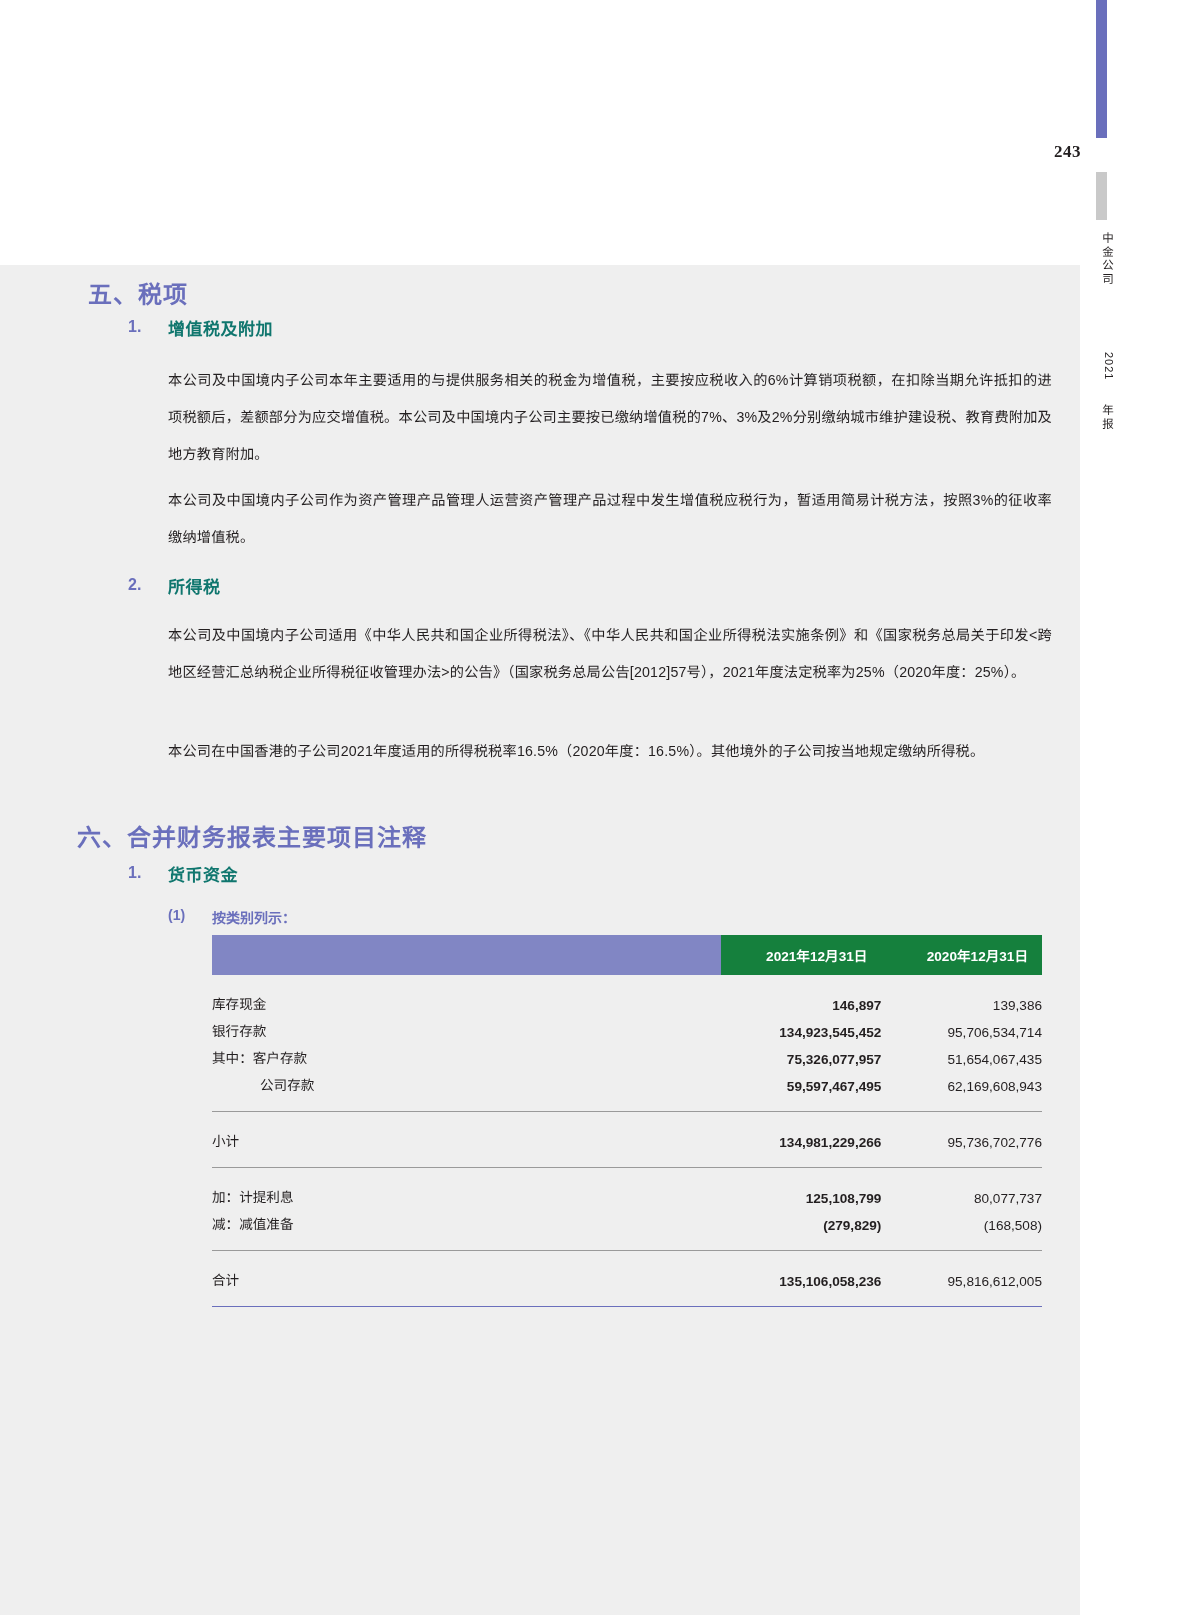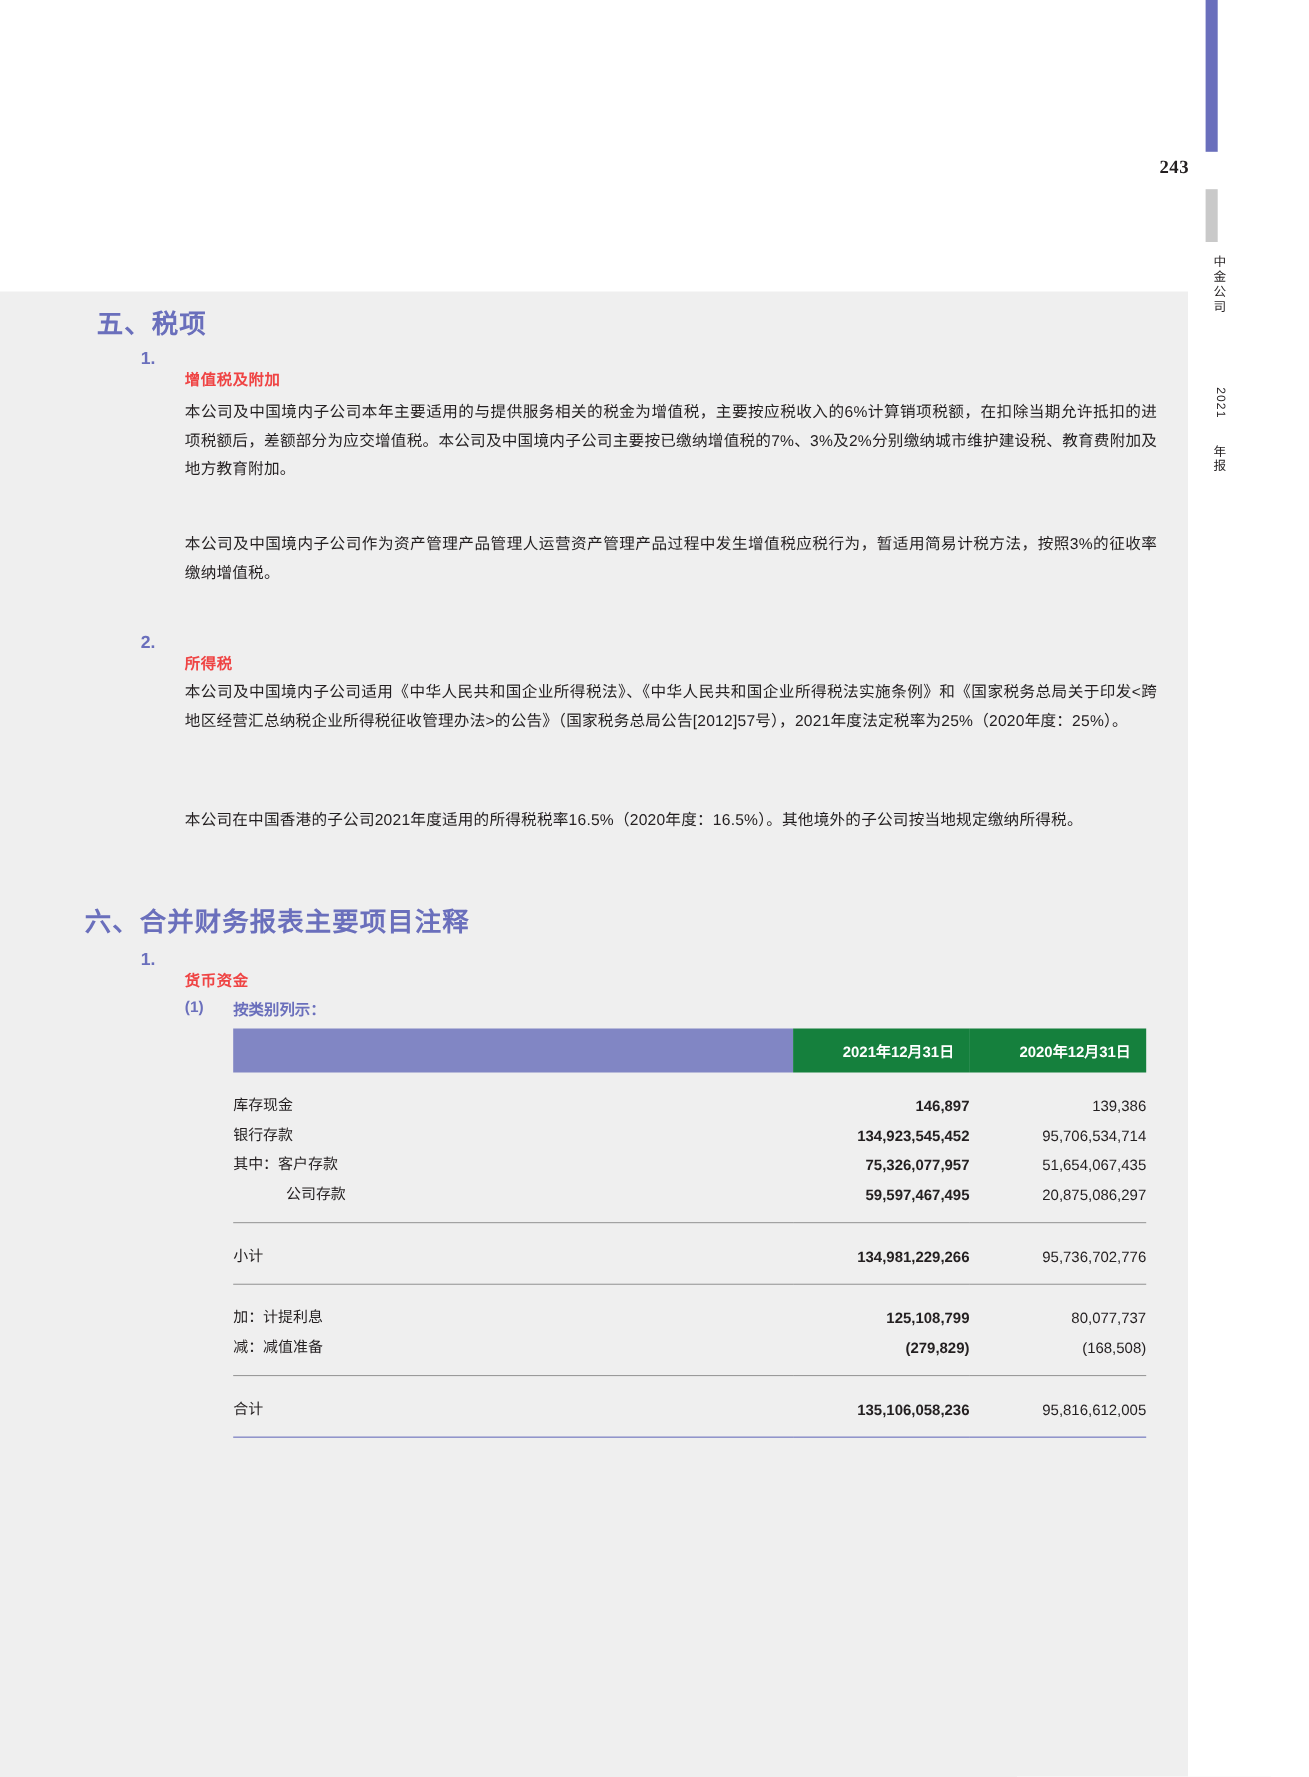"增值税及附加" .h2 { color: #ef4444 -> #0f766e; font-size: 14px -> 17px; margin-top: 19px -> none }
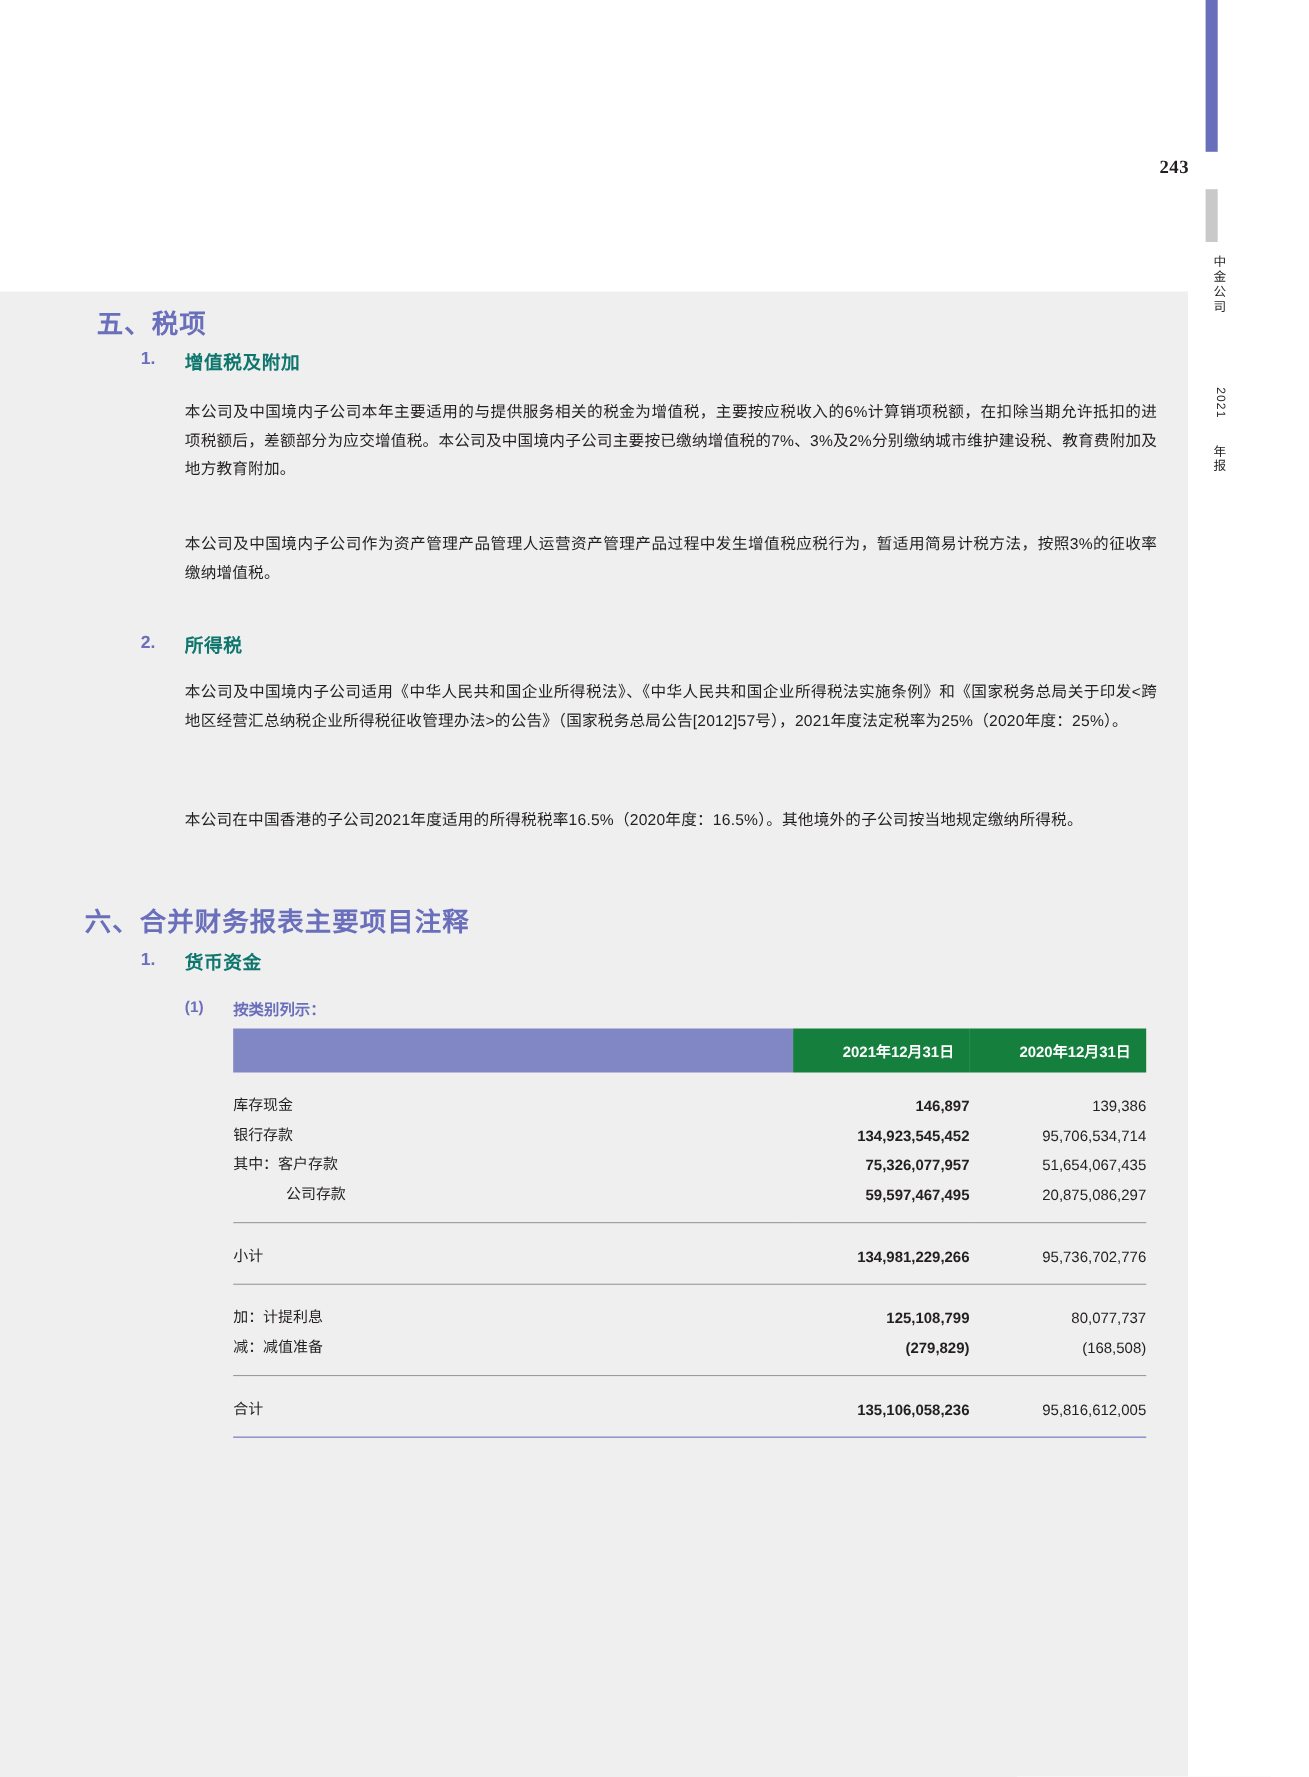"本公司及中国境内子公司本年主要适用的与提供服务相关的税金为增值税，主要按应税收入" .para { line-height: 26px -> 37px }
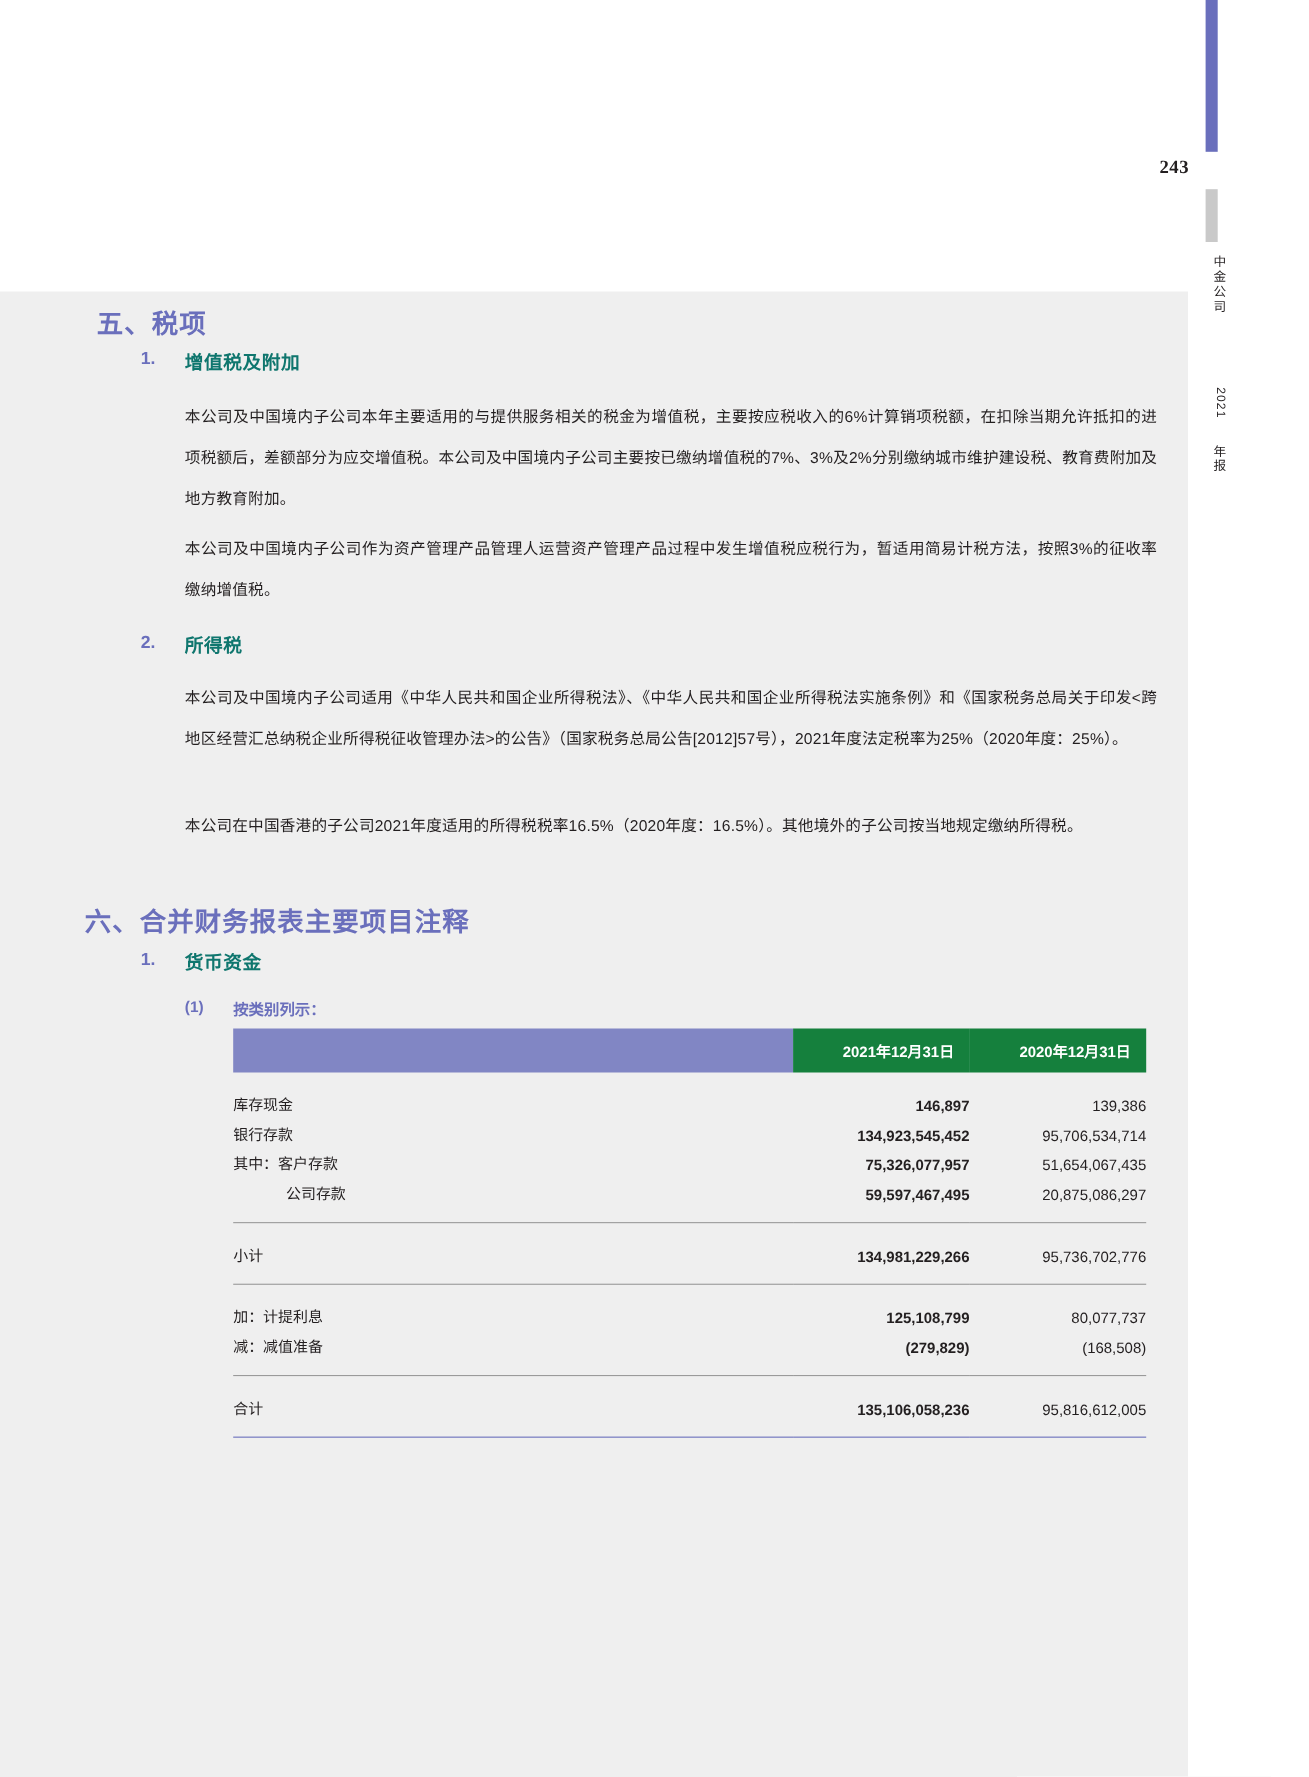"20,875,086,297" td.num { text: 20,875,086,297 -> 62,169,608,943 }
